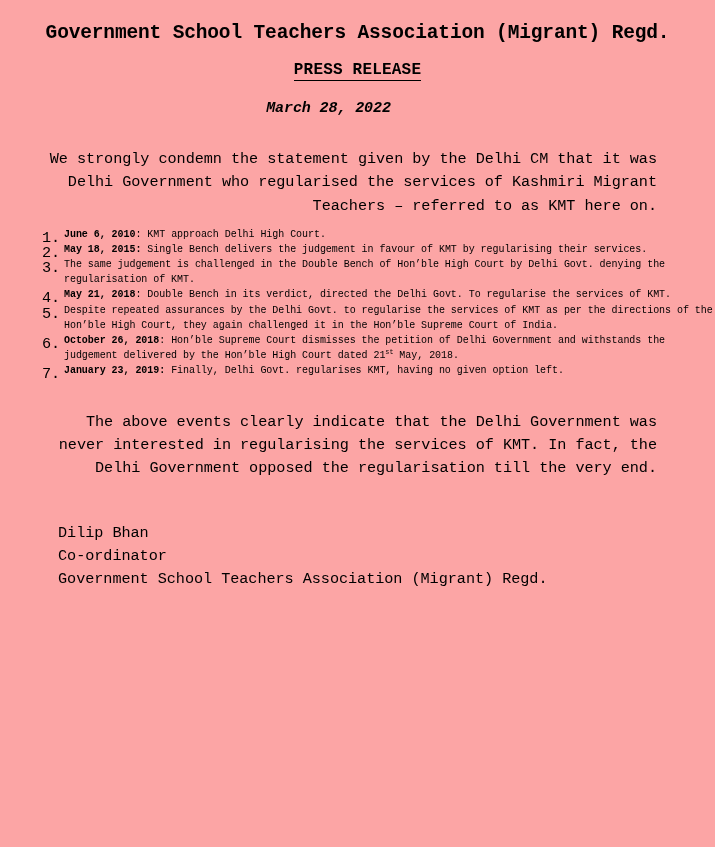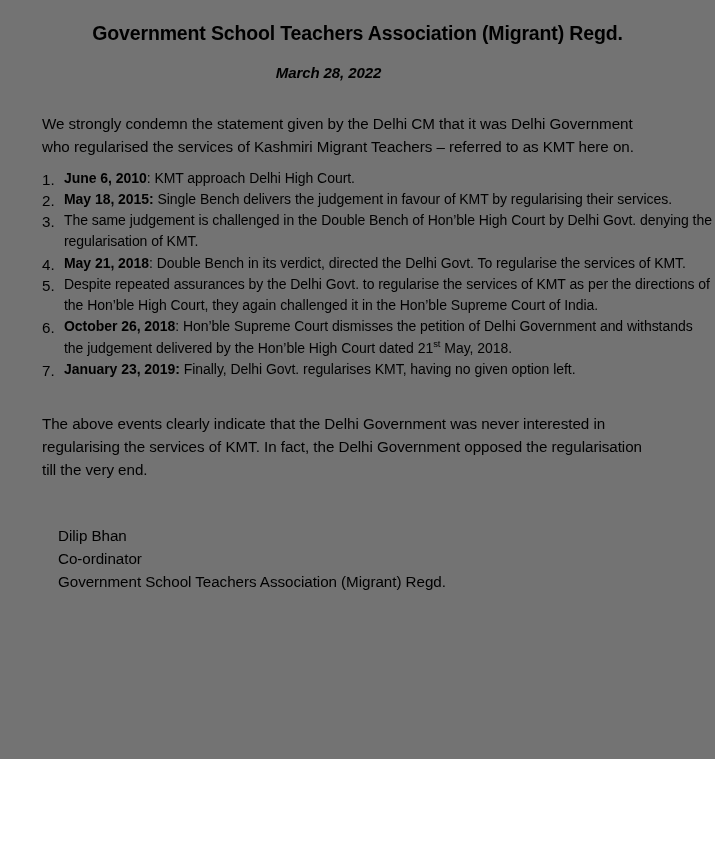"Government School Teachers Association" .page { background: #737373 -> #fca5a5; font-family: none -> Liberation Mono, monospace; height: 759px -> 847px }
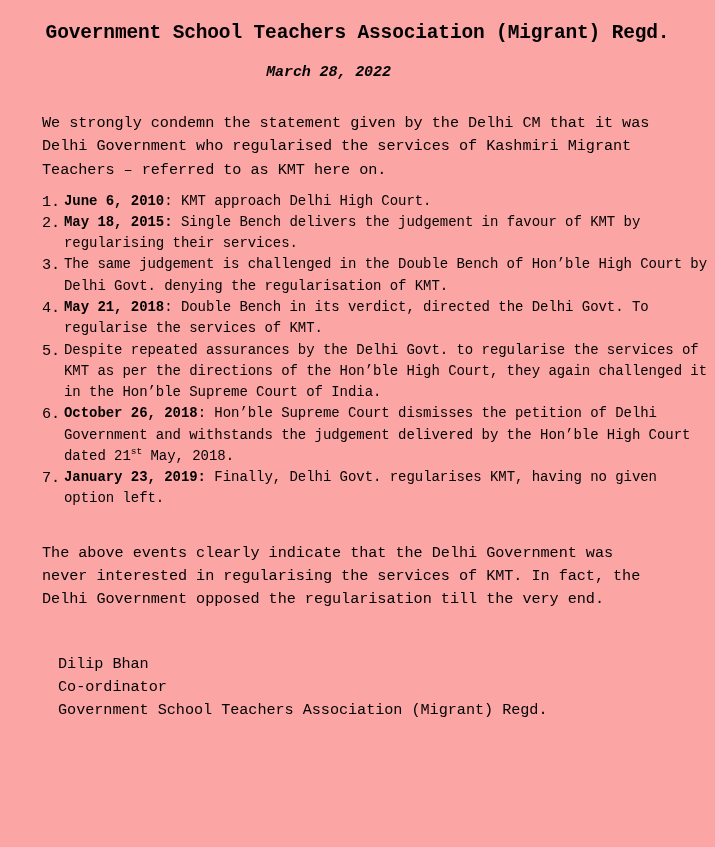"PRESS RELEASE" div.press-release-wrap { html: none -> <div> <span>PRESS RELEASE</span> </div> }
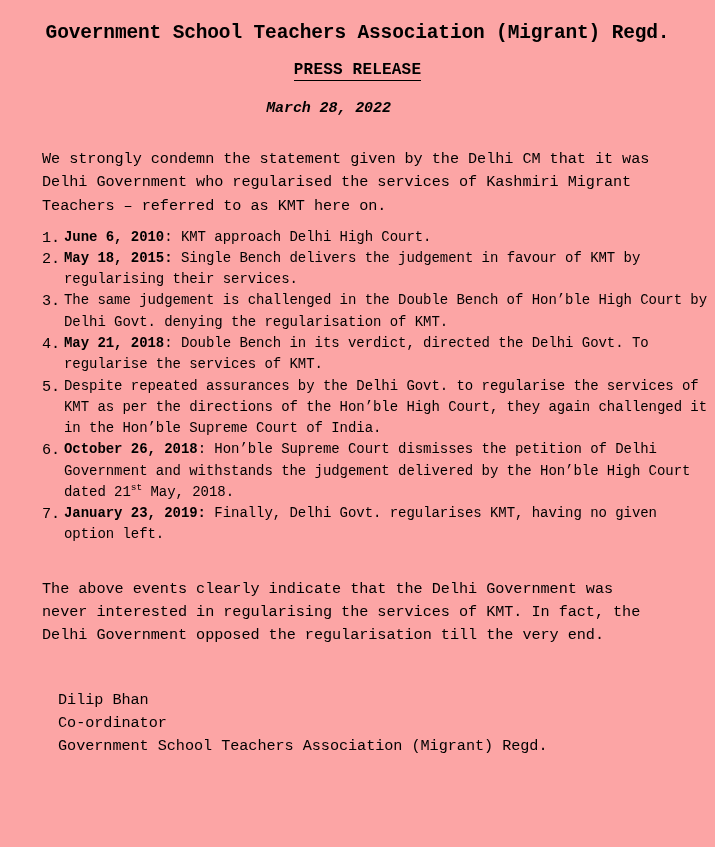"We strongly condemn the statement" .para { text-align: left -> right }
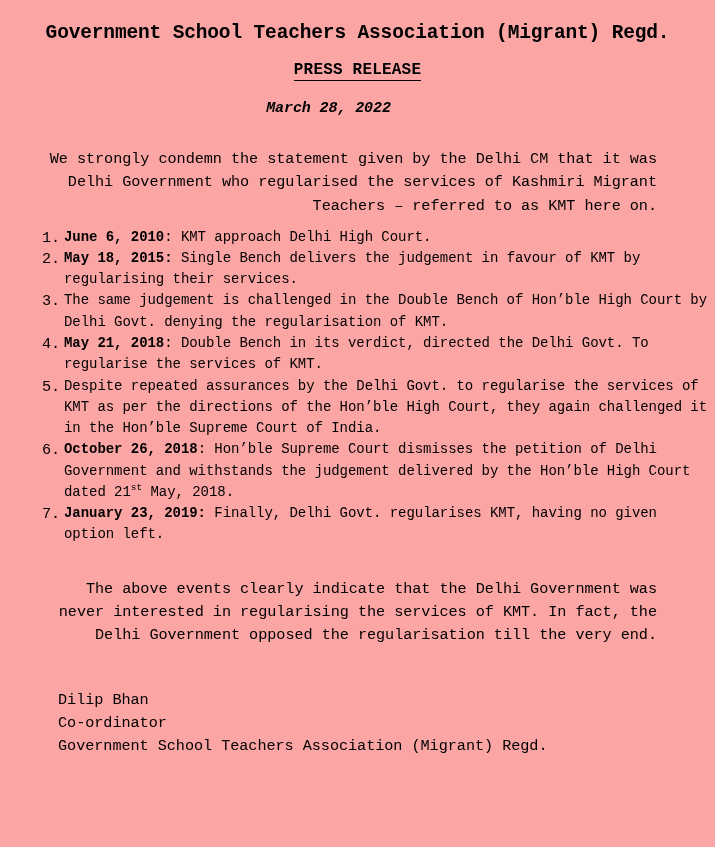"June 6, 2010: KMT approach" .events-list li { font-size: 14px -> 10px }
